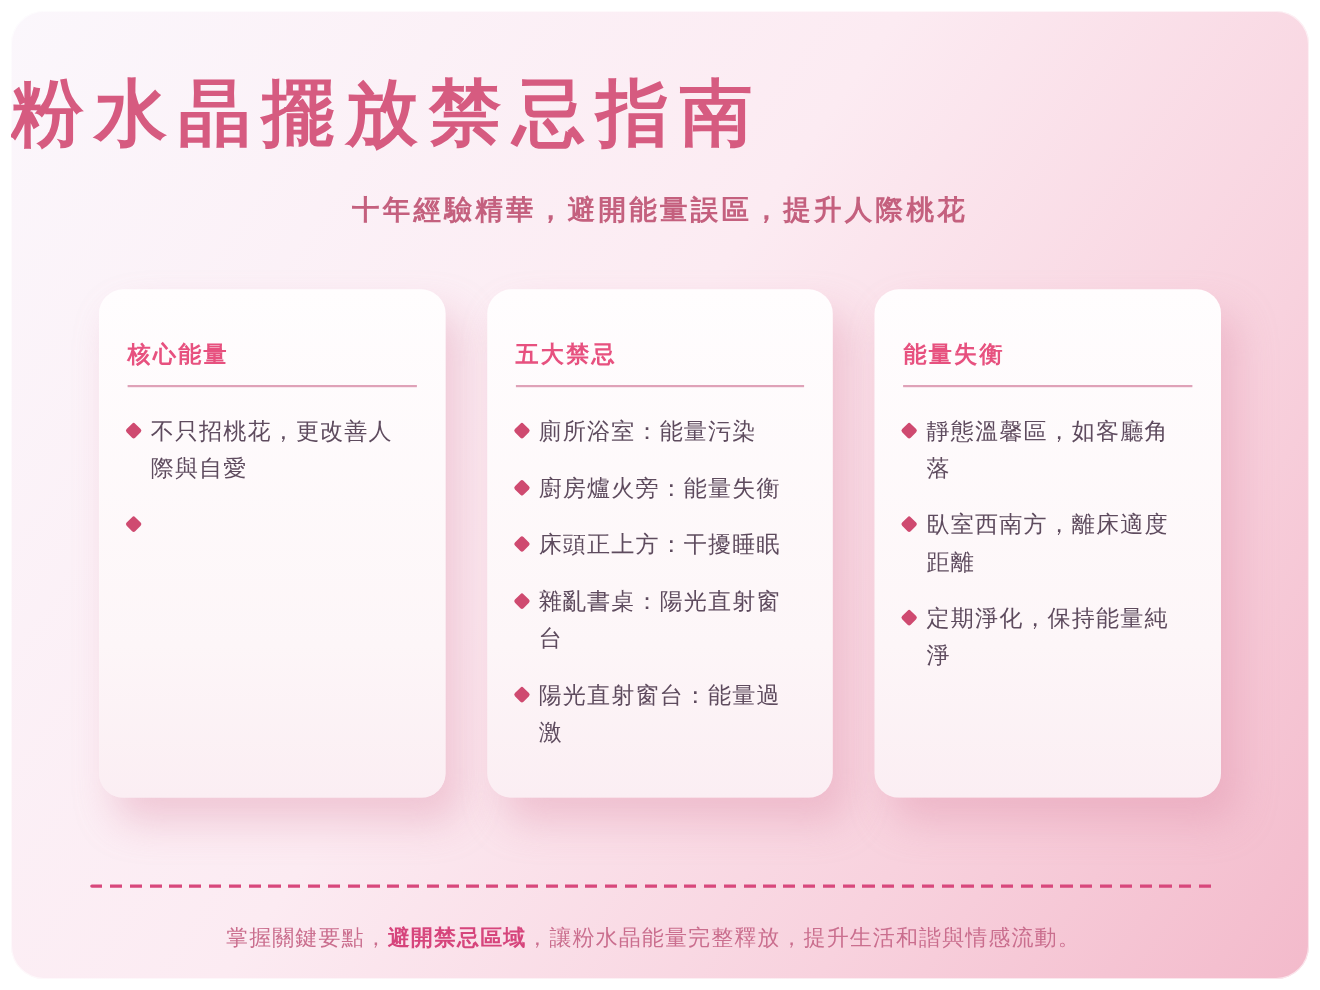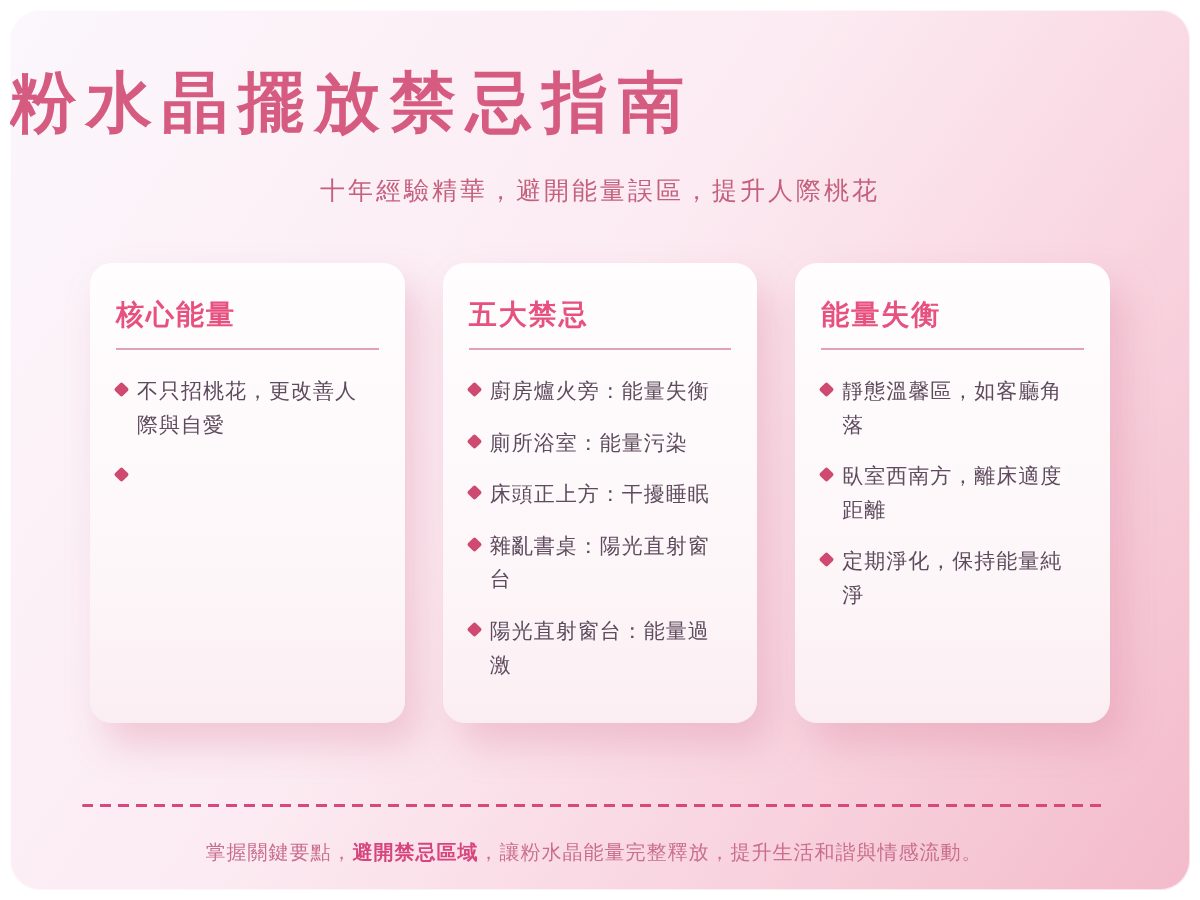"十年經驗精華，避開能量誤區，提升人際桃花" .page-subtitle { font-weight: 400 -> 700 }
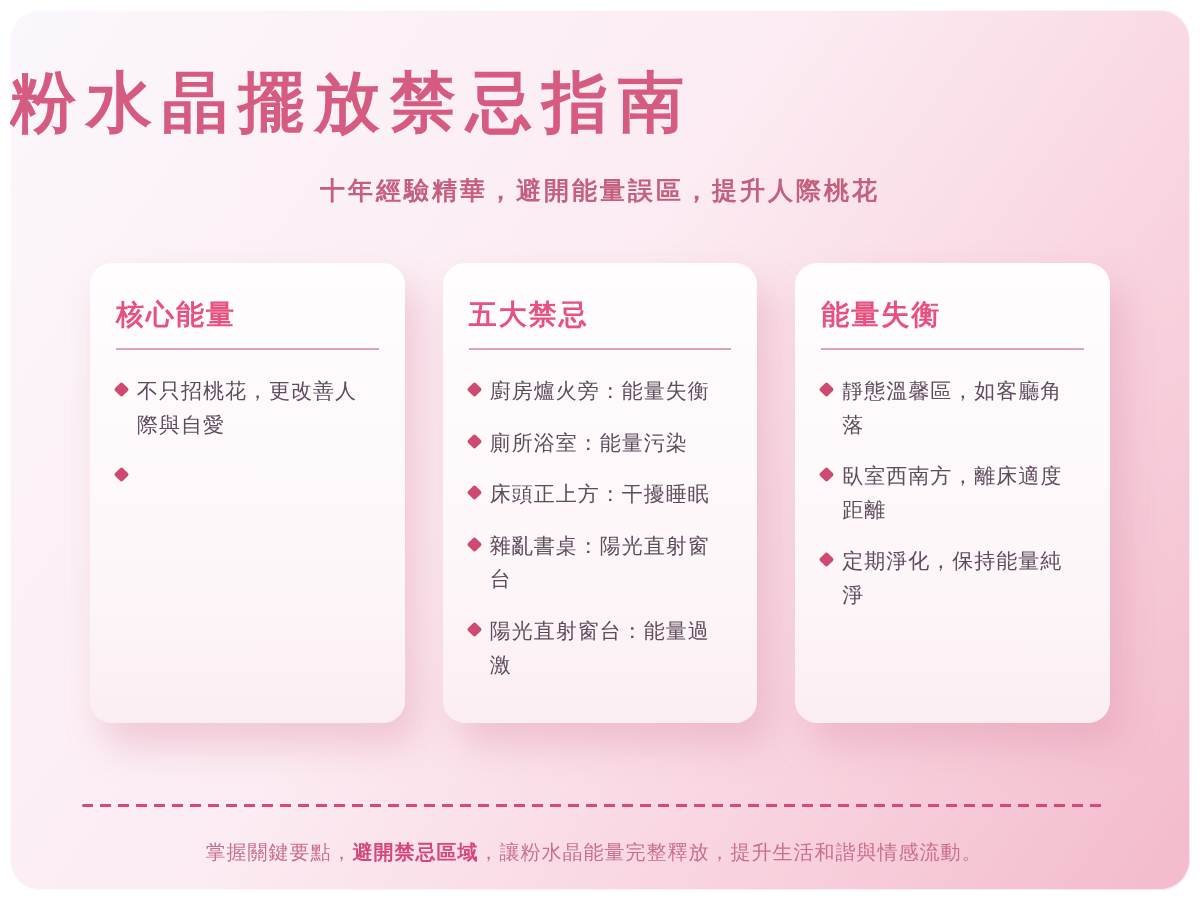"核心能量" .card-title { font-size: 28px -> 21px; margin: 1px 0 14px 0 -> 13px 0 14px 0 }
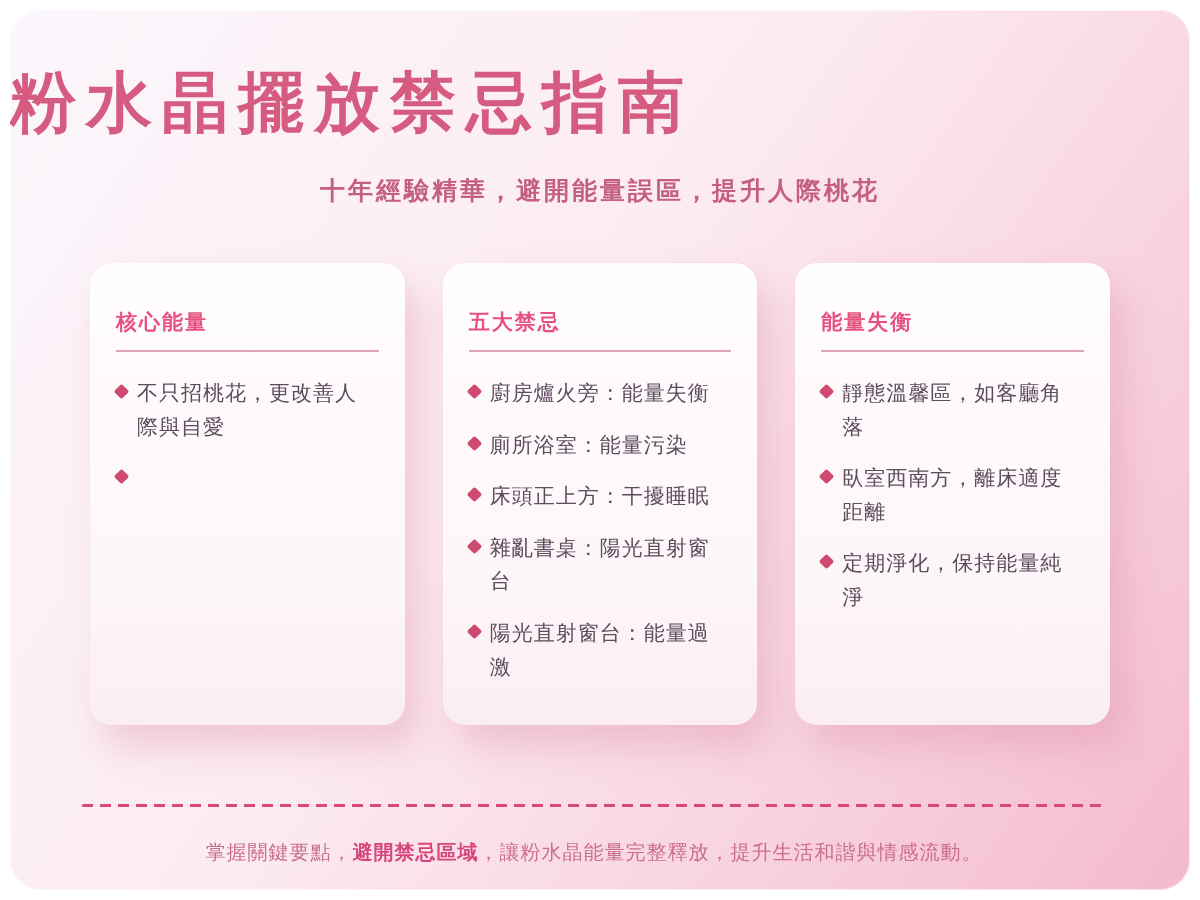"廚房爐火旁：能量失衡" li { order: before "廁所浴室：能量污染" -> after "廁所浴室：能量污染" }
